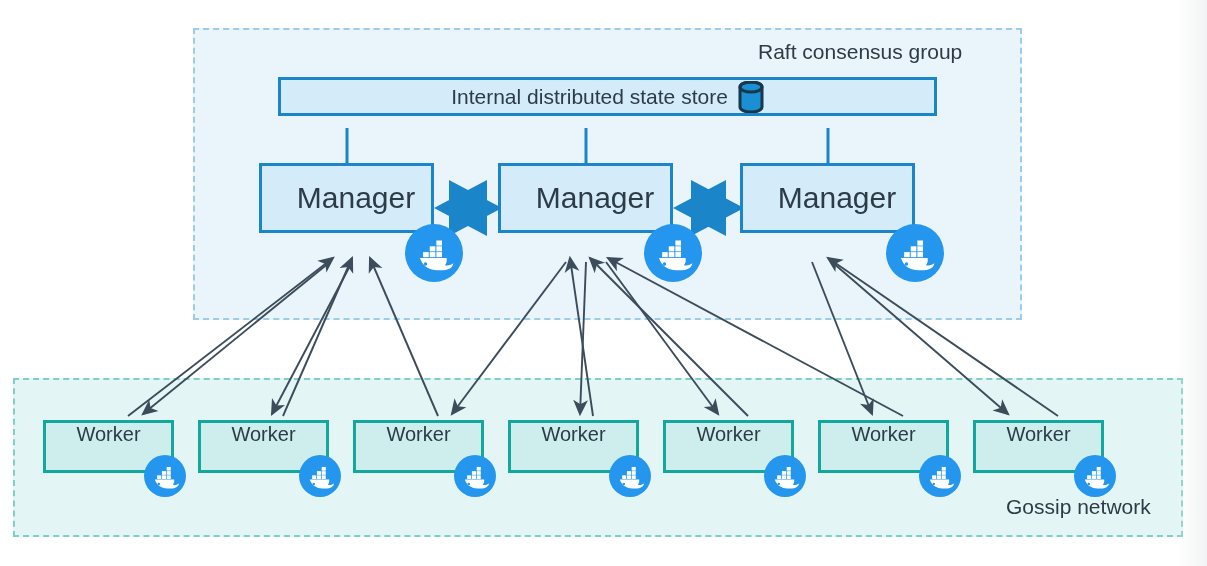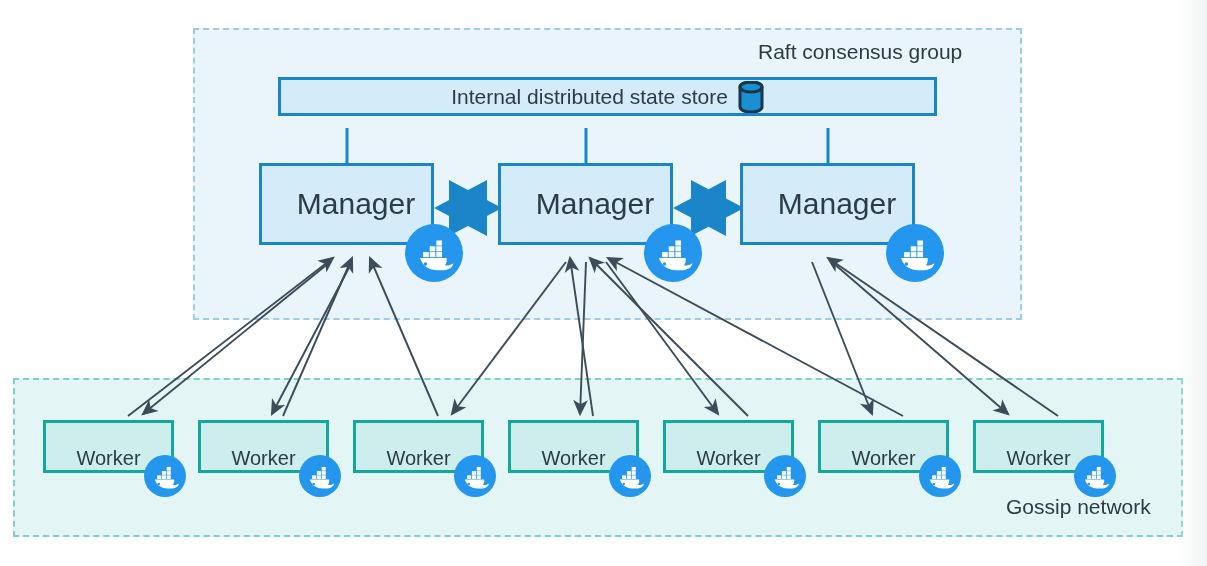"Manager" .manager { height: 82px -> 70px }
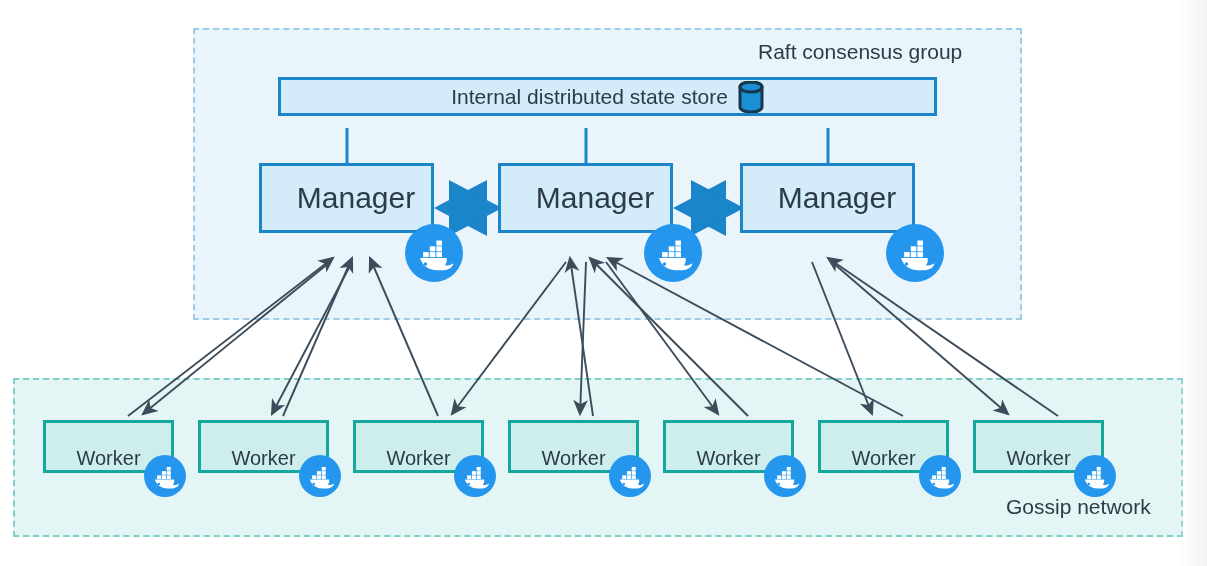"Worker" .worker { align-items: flex-end -> flex-start }
